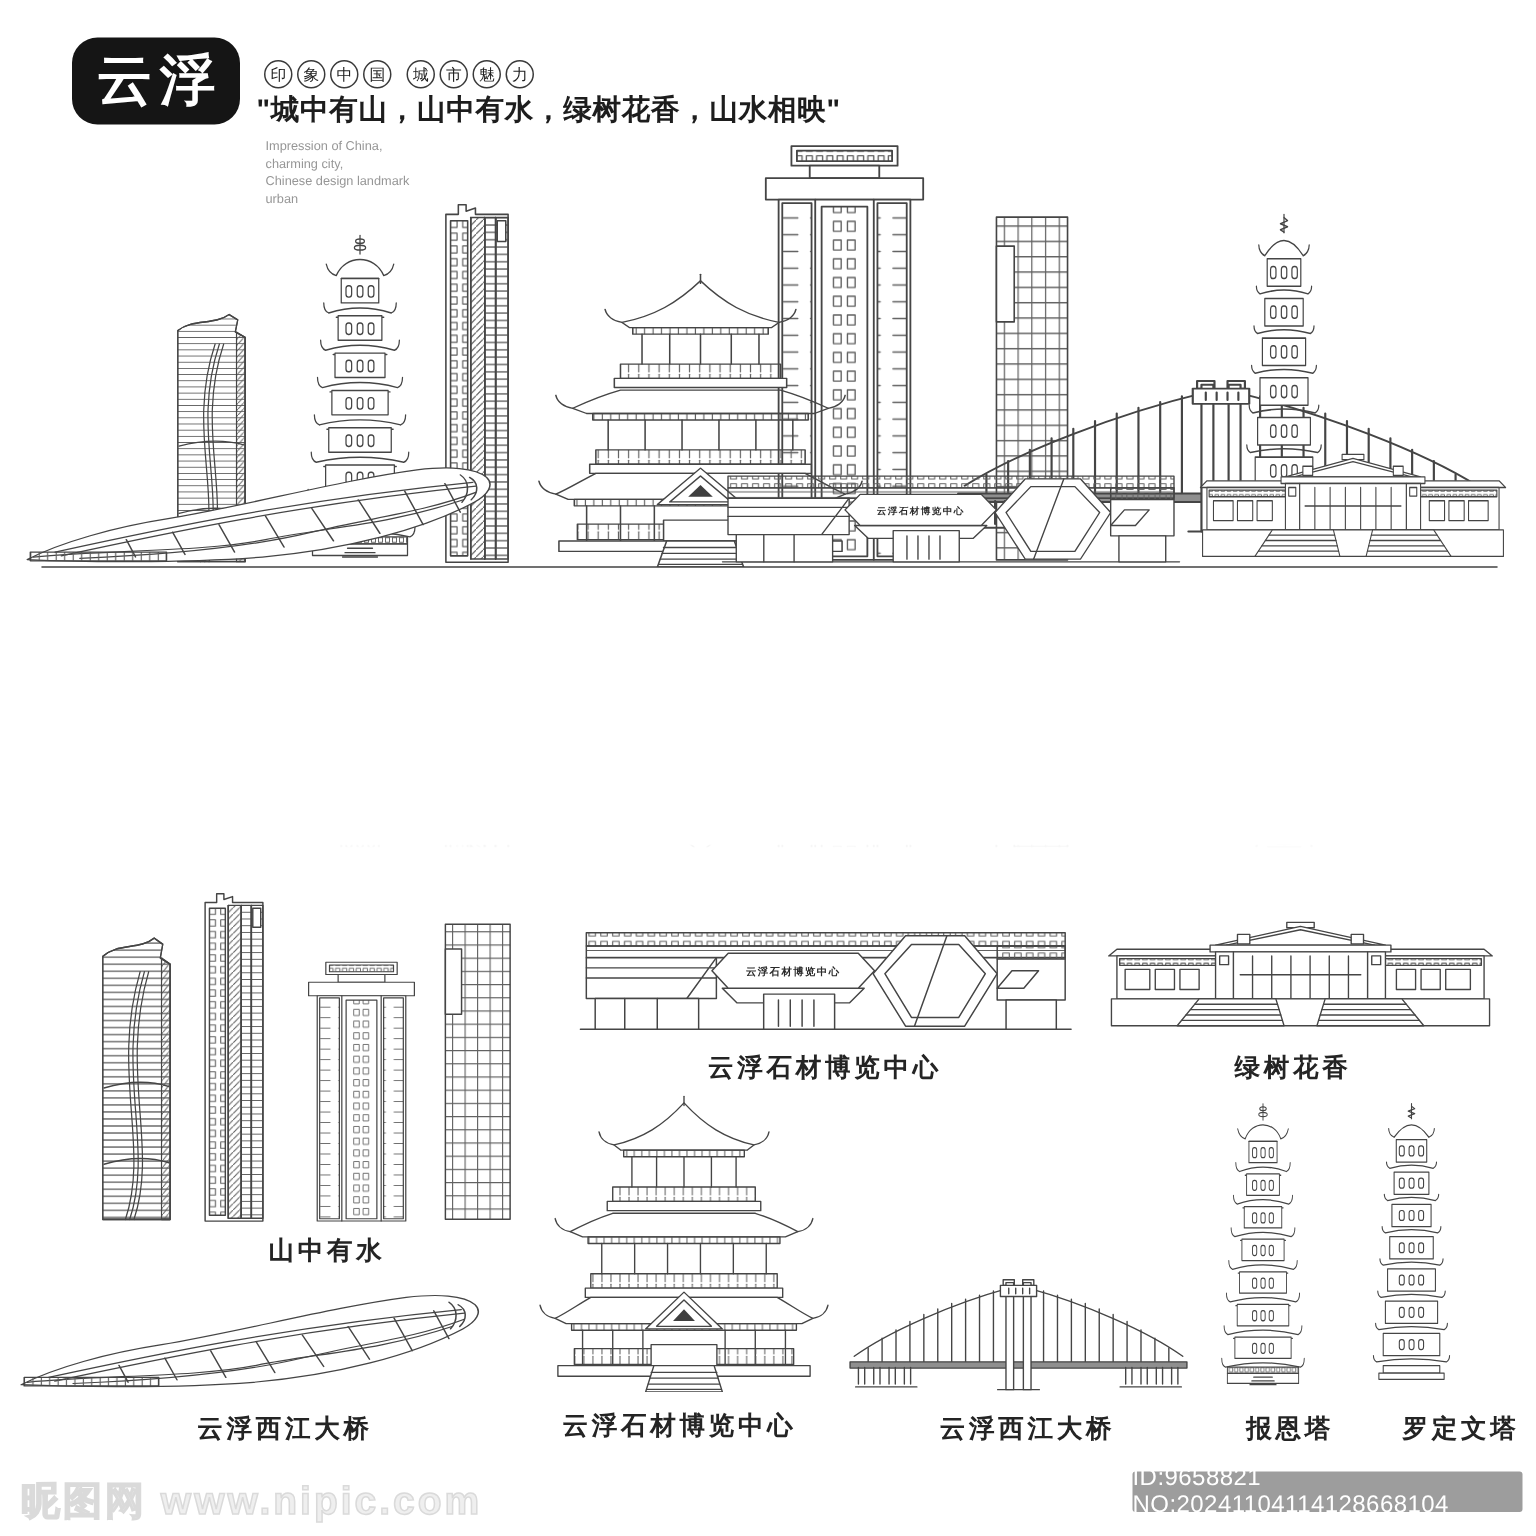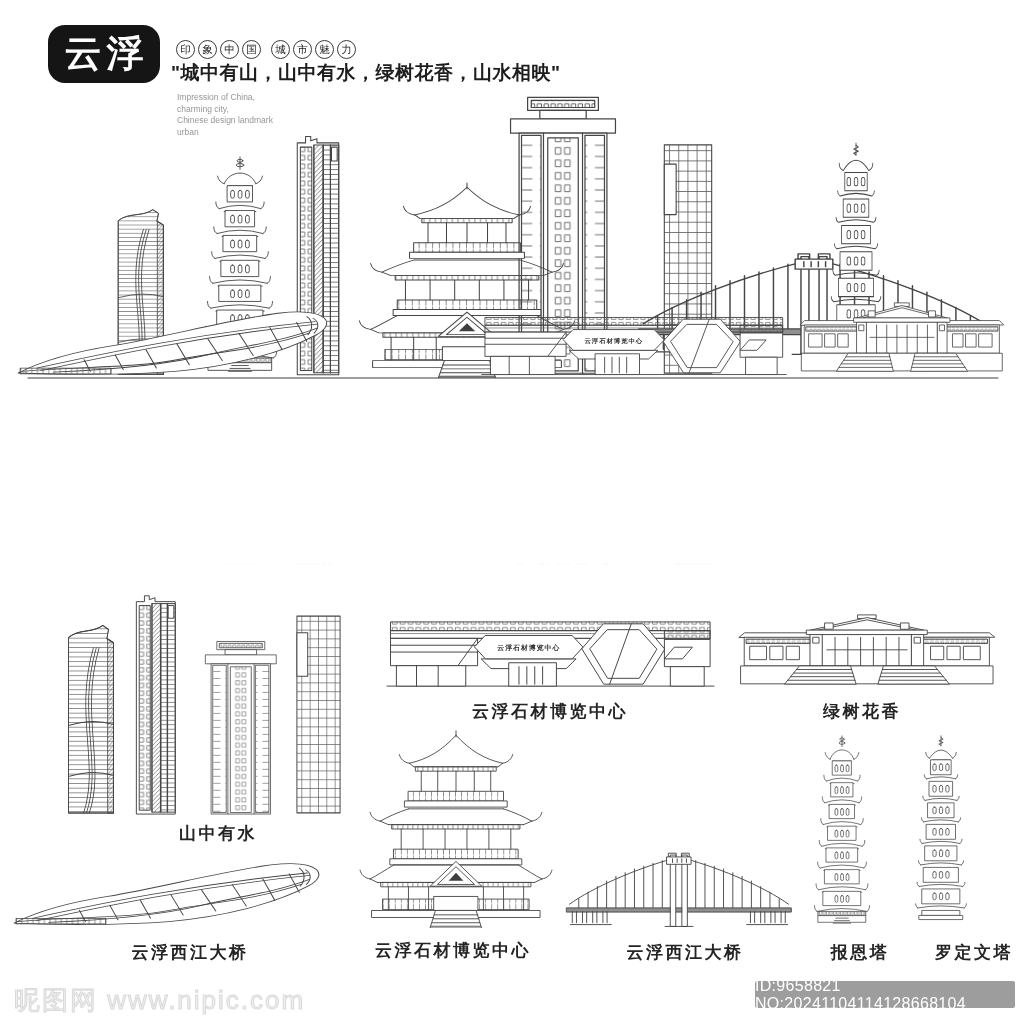"昵图网 www.nipic.com" .wm { font-weight: 400 -> 700 }
